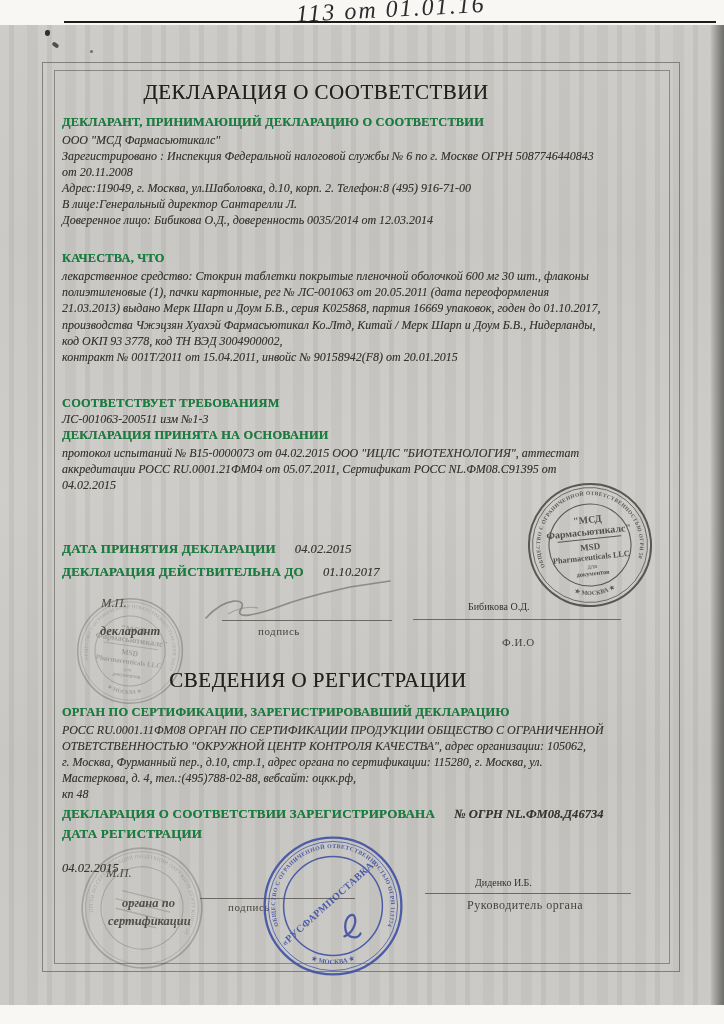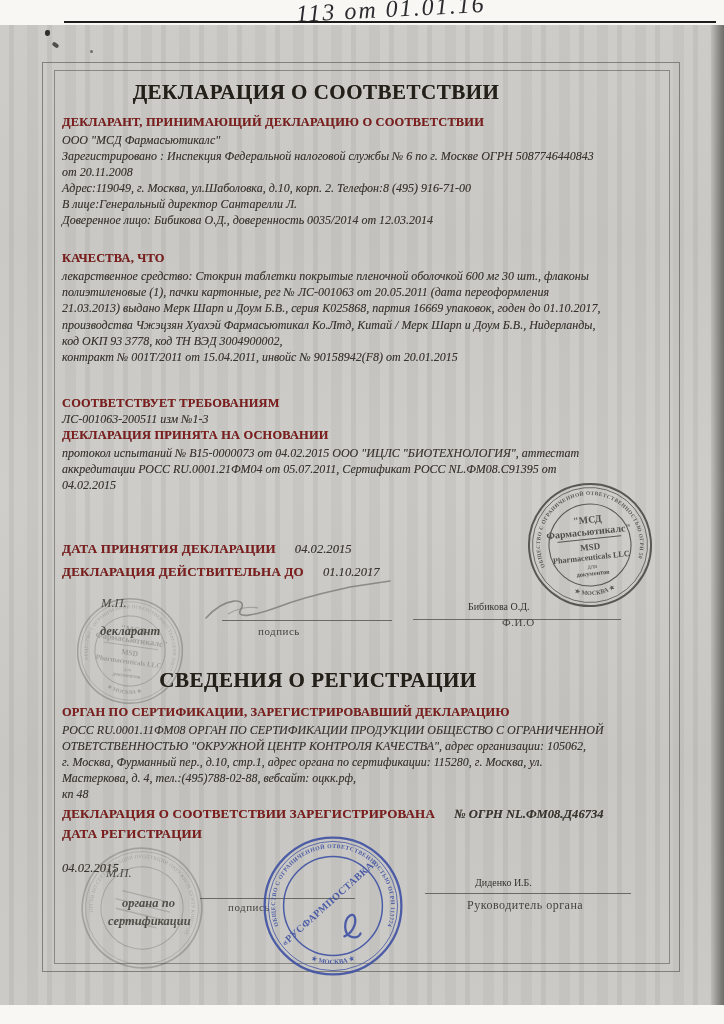"ДЕКЛАРАЦИЯ О СООТВЕТСТВИИ" .doc-title { font-weight: bold -> normal }
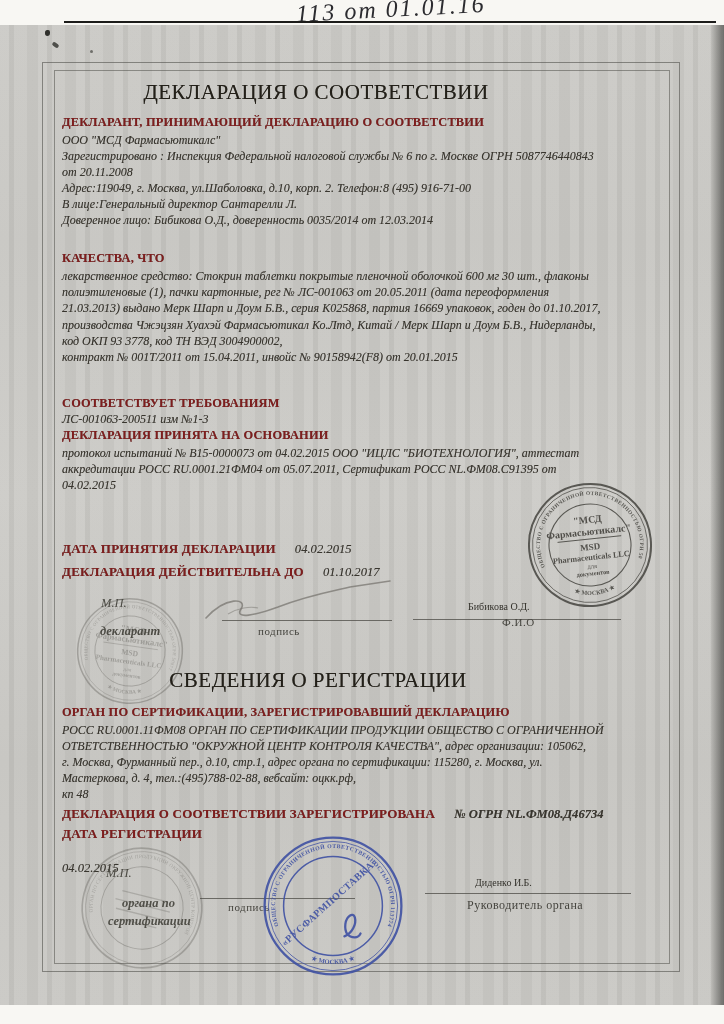"ДЕКЛАРАНТ, ПРИНИМАЮЩИЙ ДЕКЛАРАЦИЮ О" .h { color: #7f1d1d -> #15803d }
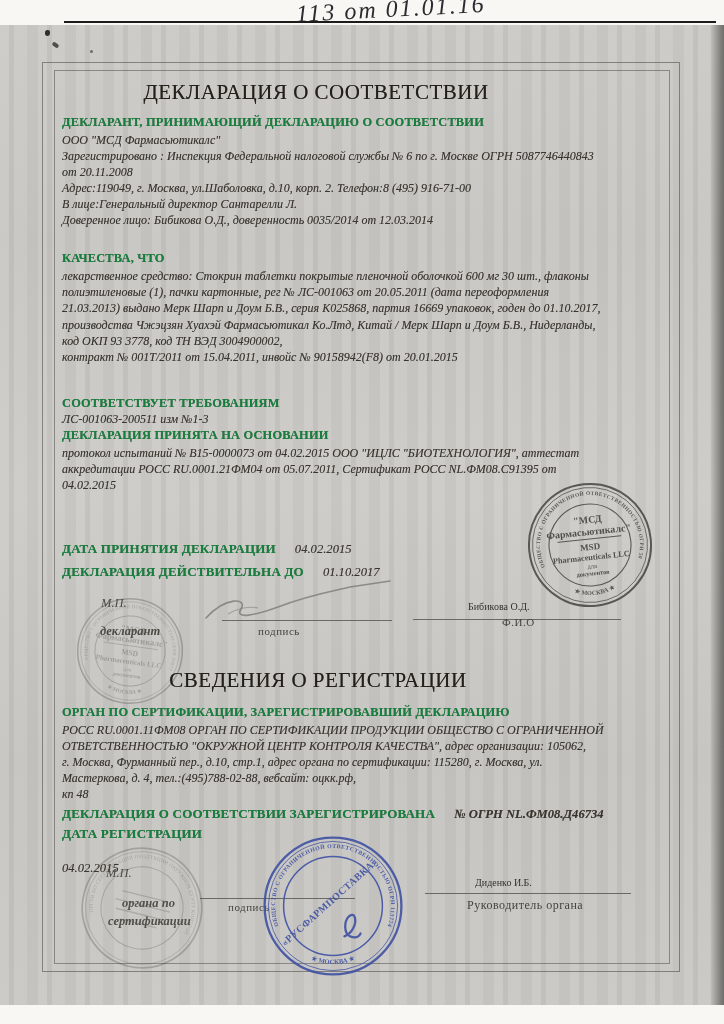"Ф.И.О" div.abs { top: 616px -> 636px }
